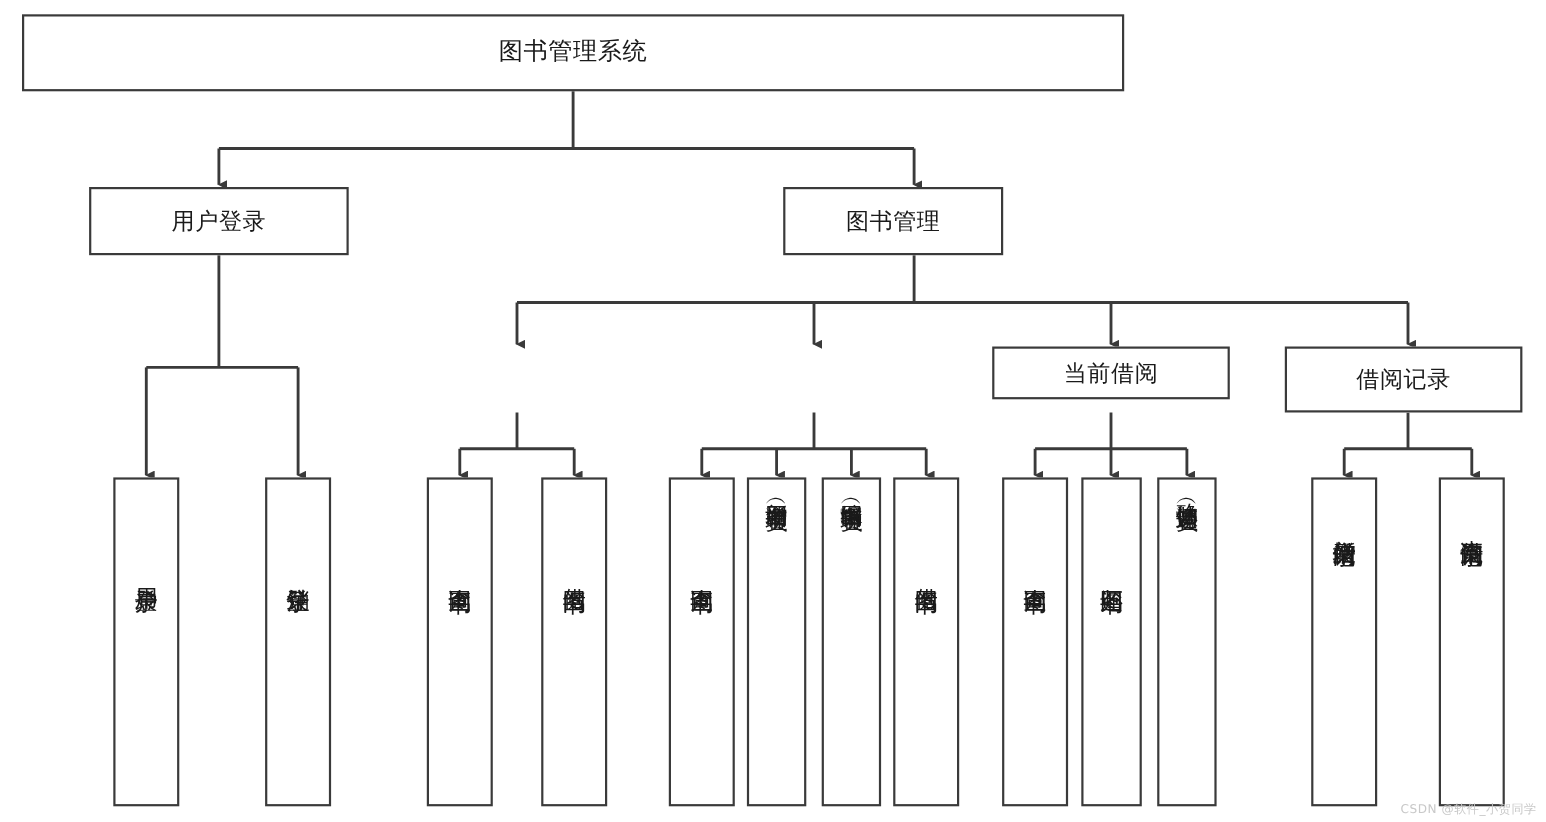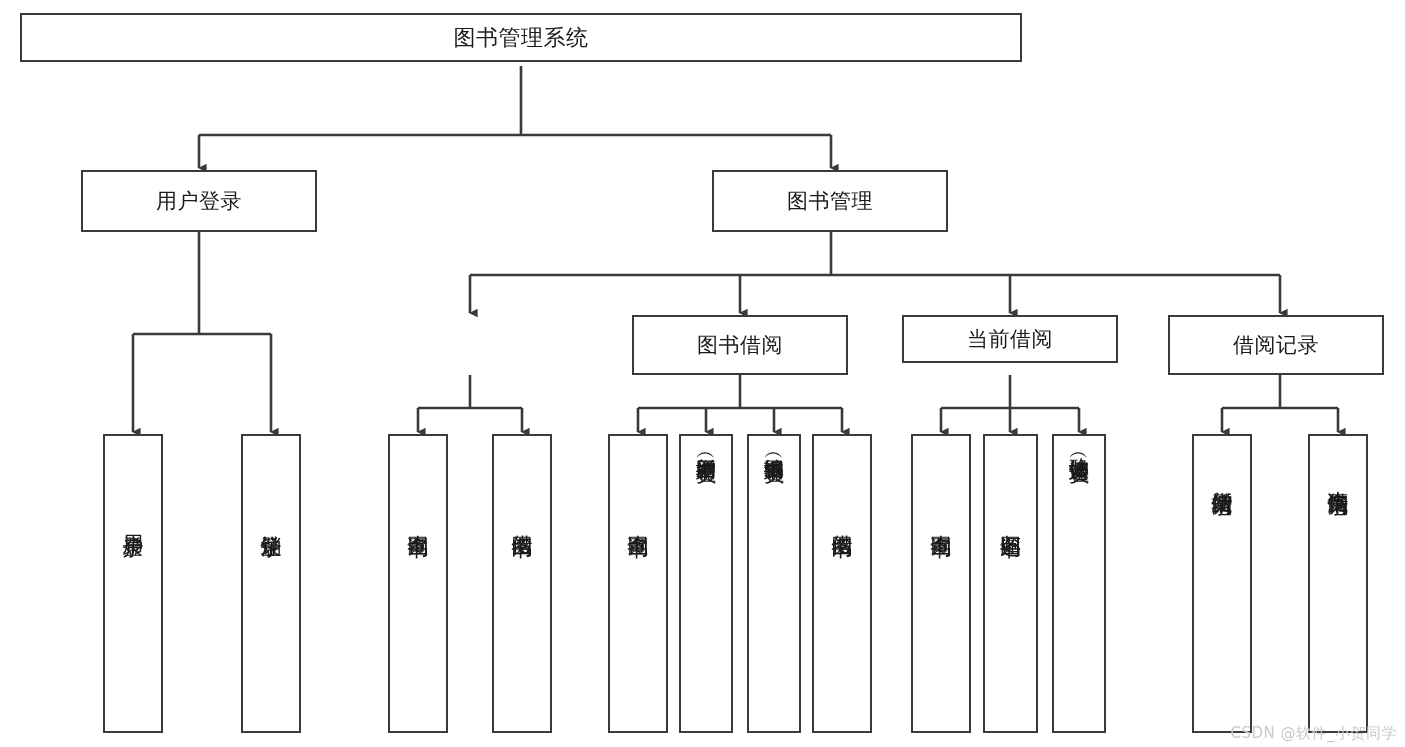"图书管理系统" div.node { height: 49px -> 70px }
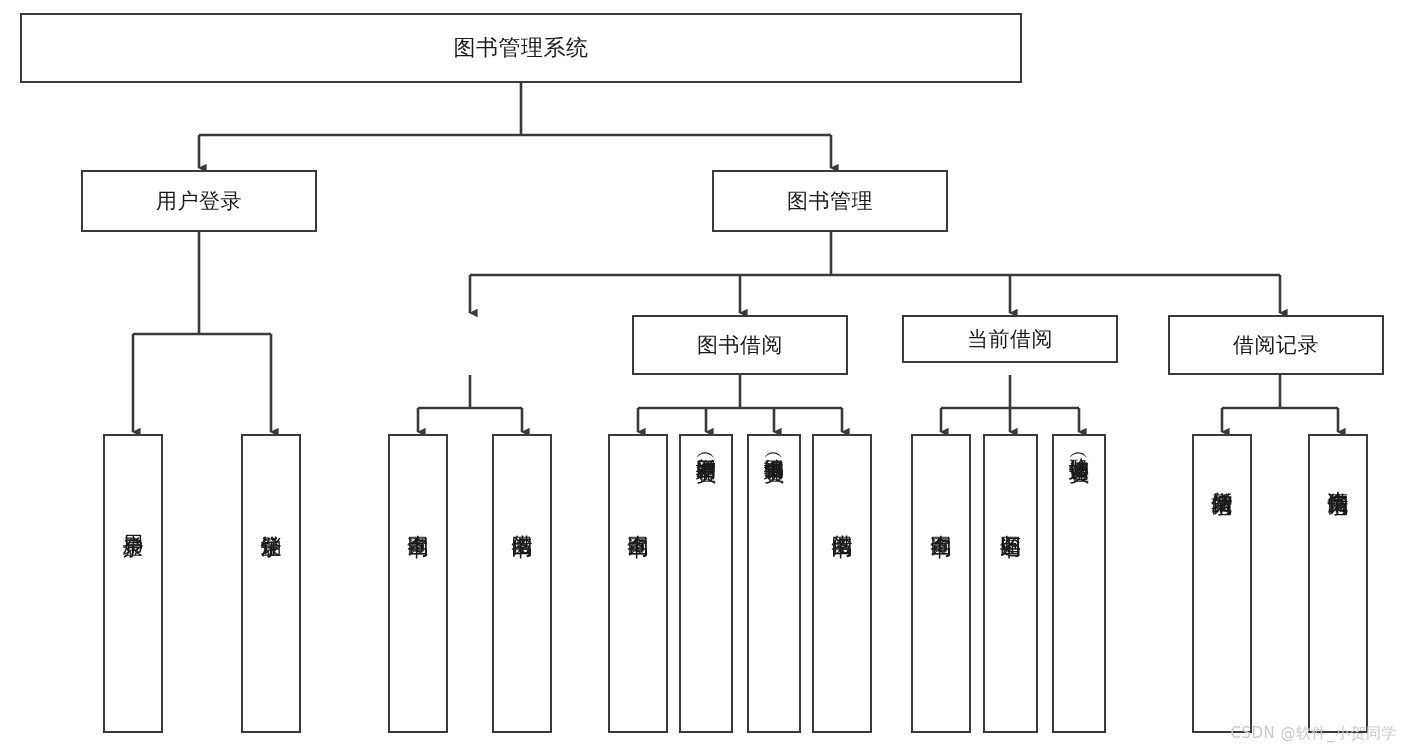"图书管理" div.node { width: 236px -> 200px }
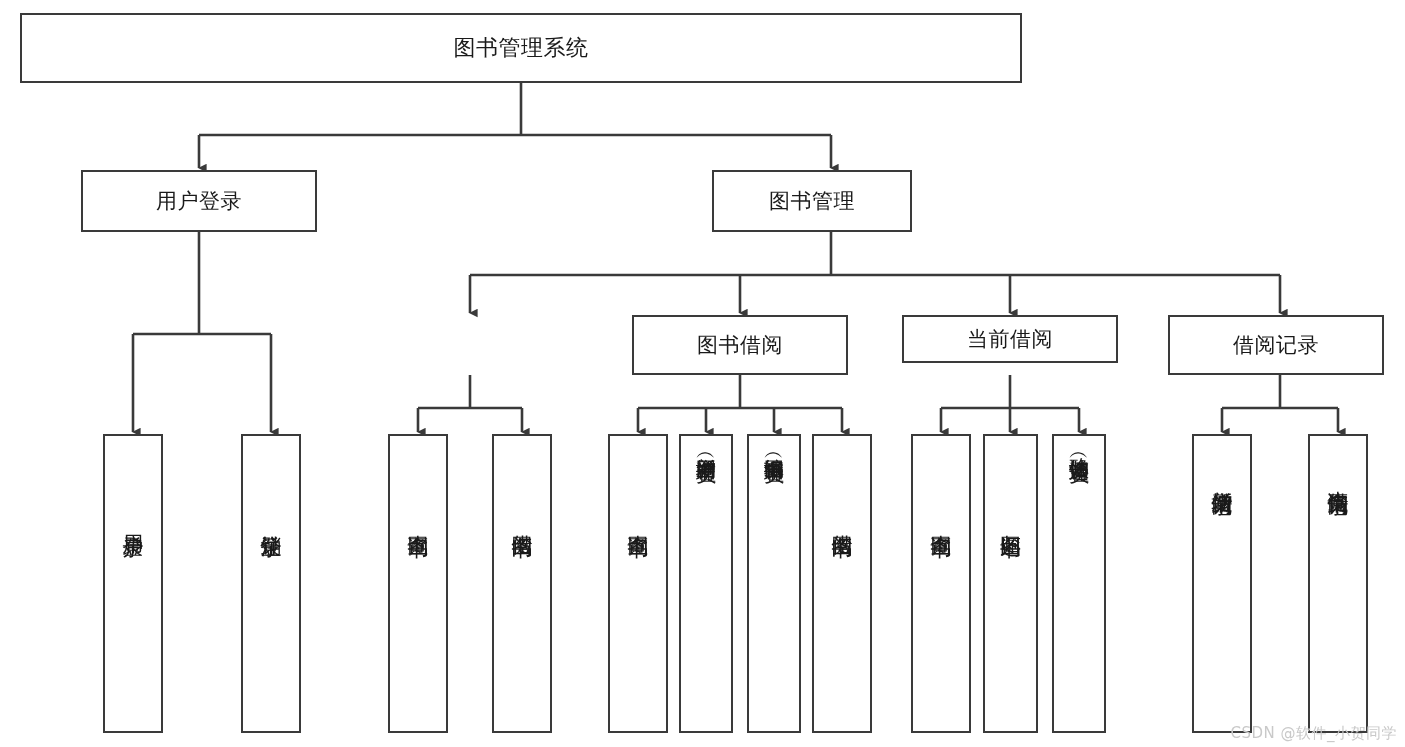"图书借阅" div.node { html: <div> <span>图书借阅</span> </div> -> none }
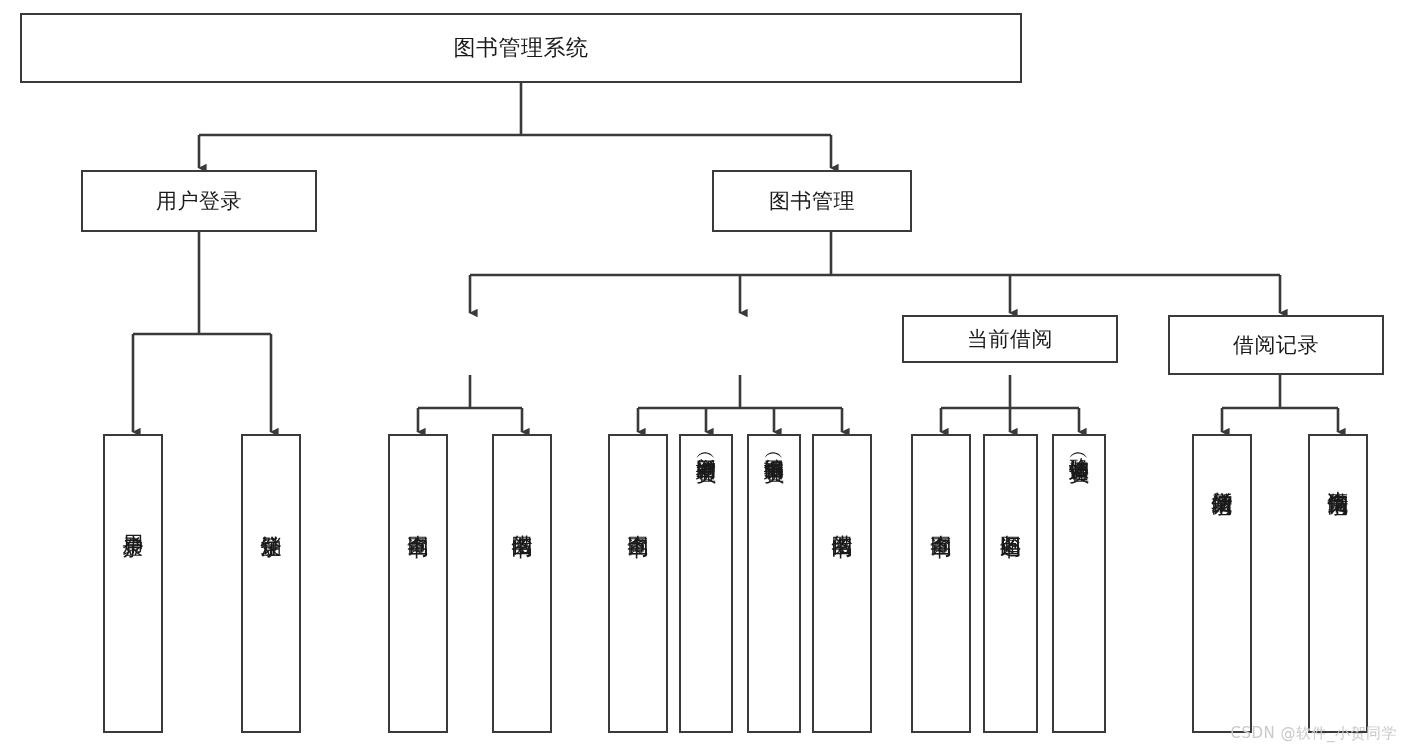"CSDN @软件_小贺同学" #watermark { font-size: 15px -> 11px }
